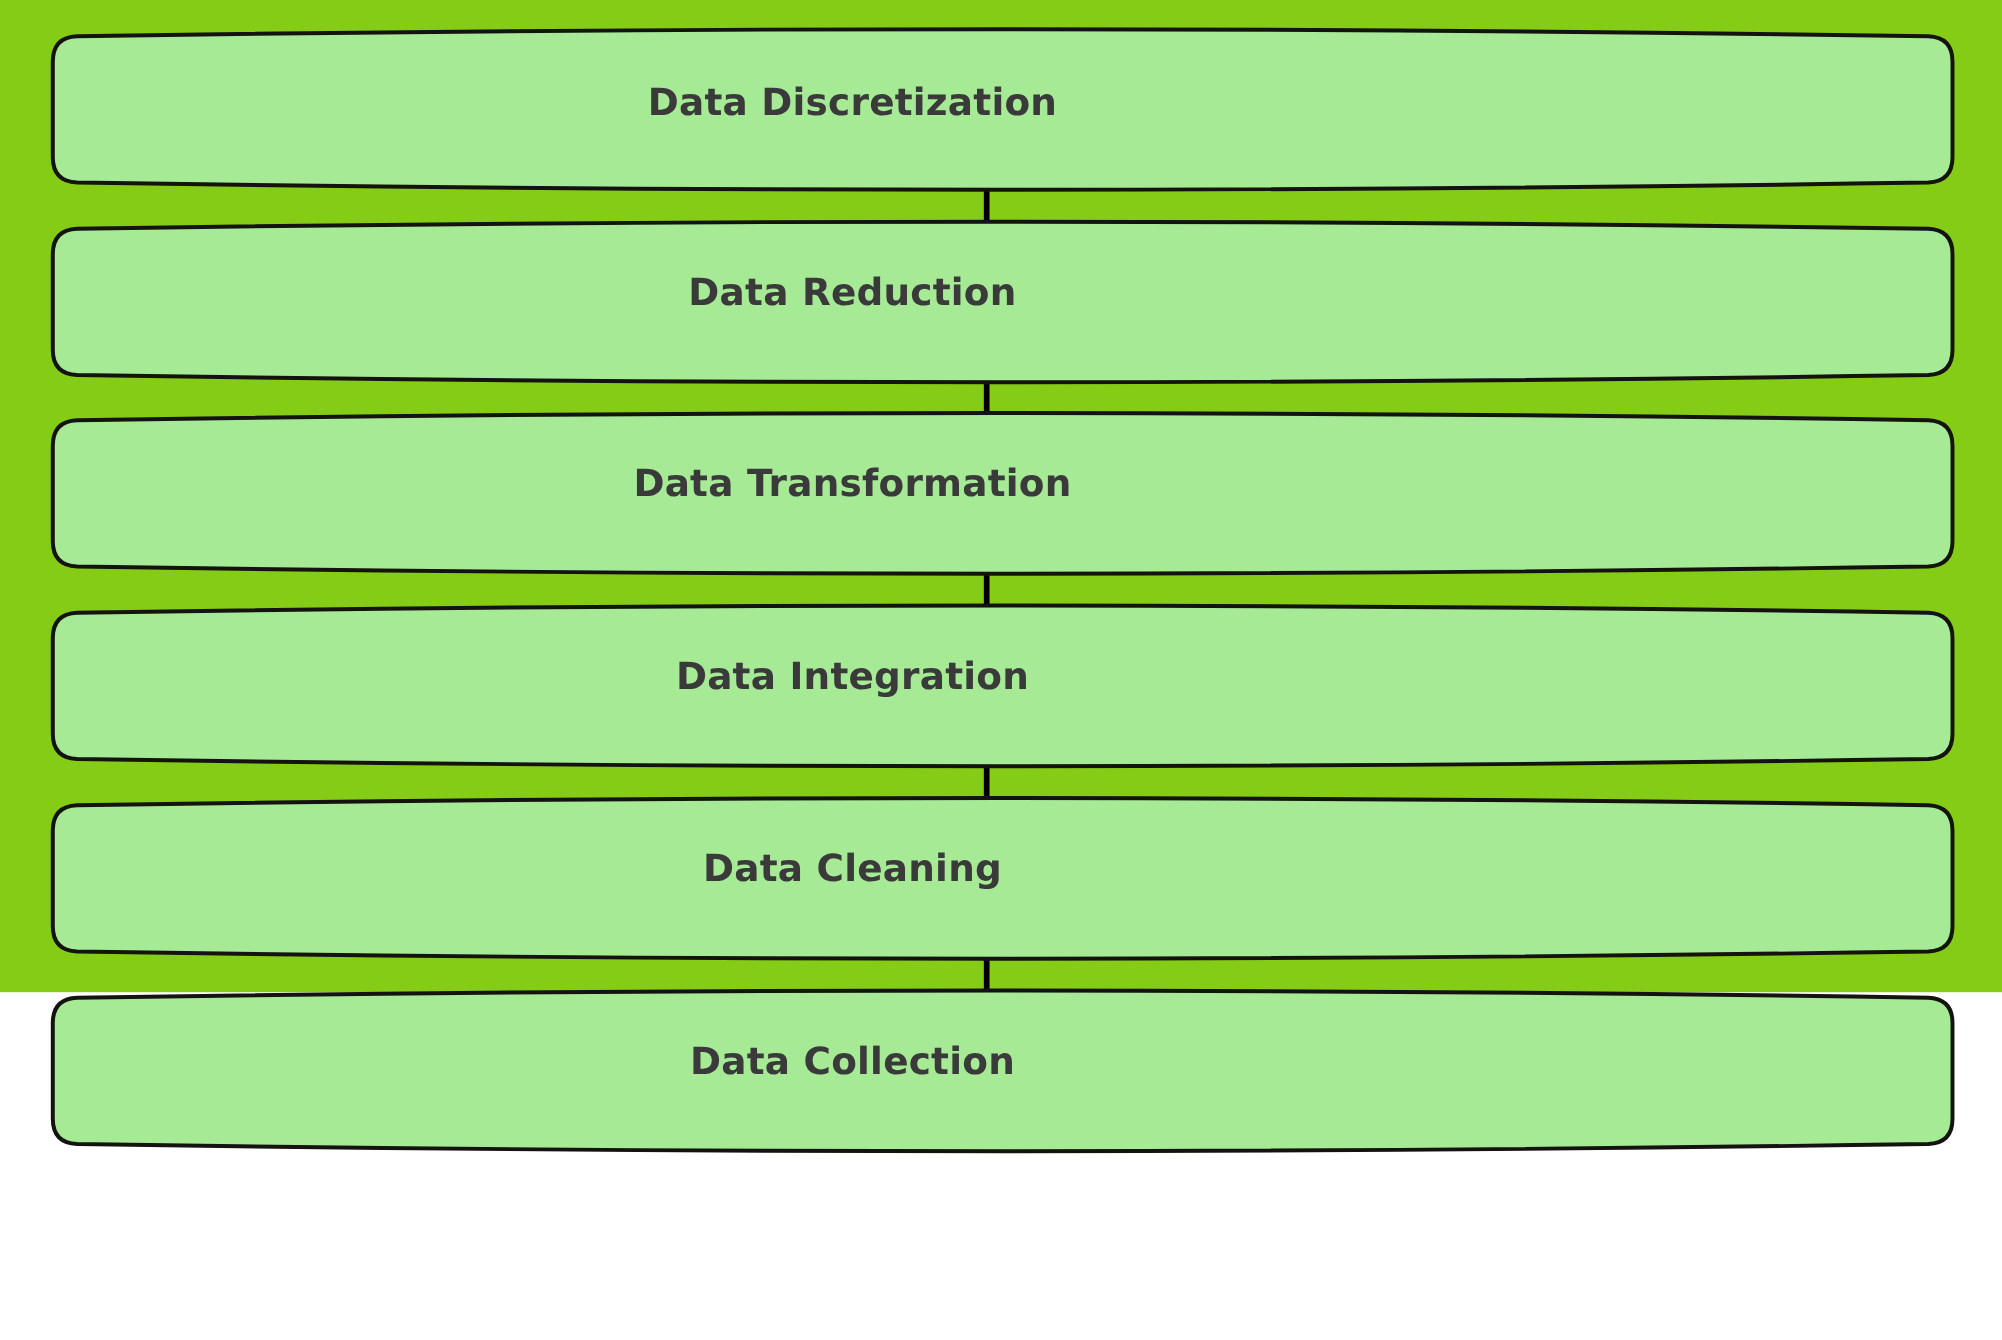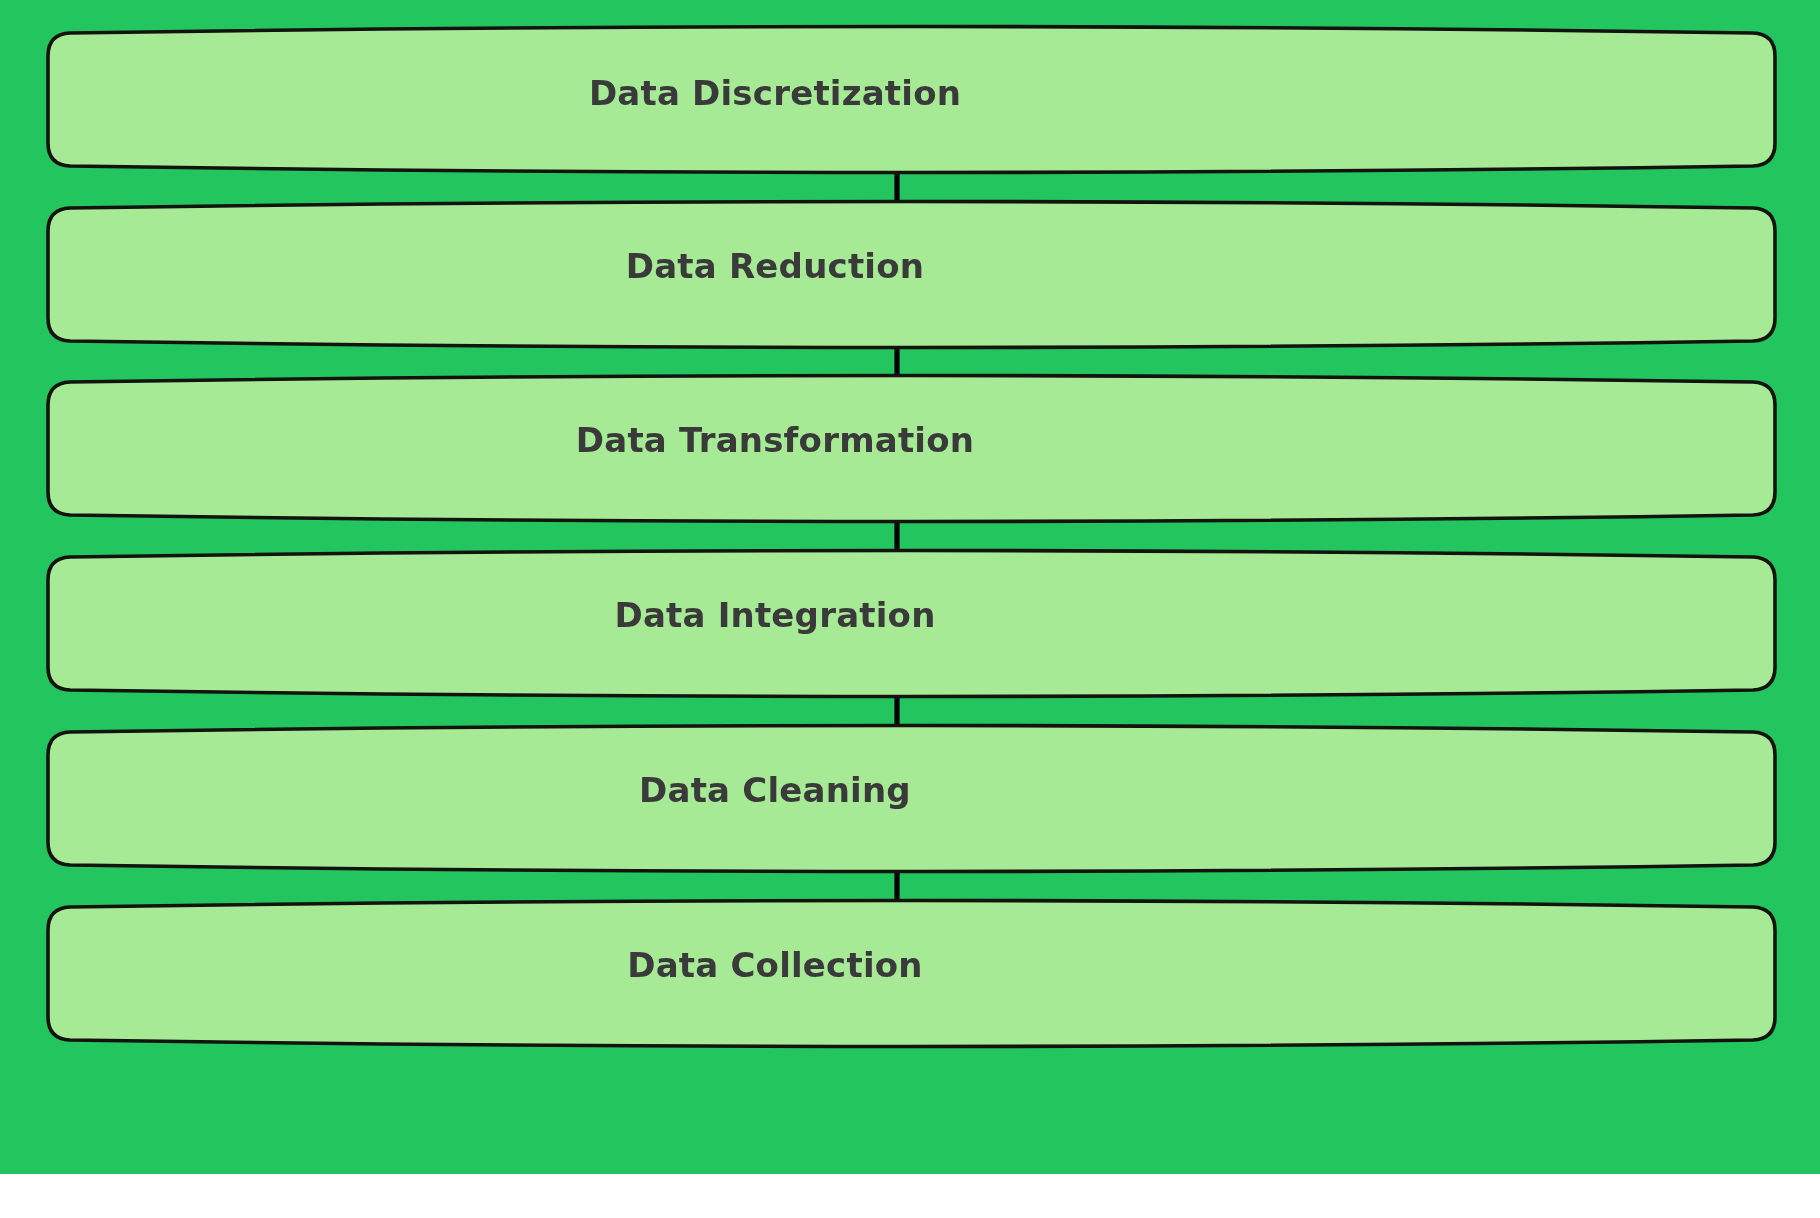"Data Discretization" #diagram-root { background: #22c55e -> #84cc16; height: 1174px -> 902px }
